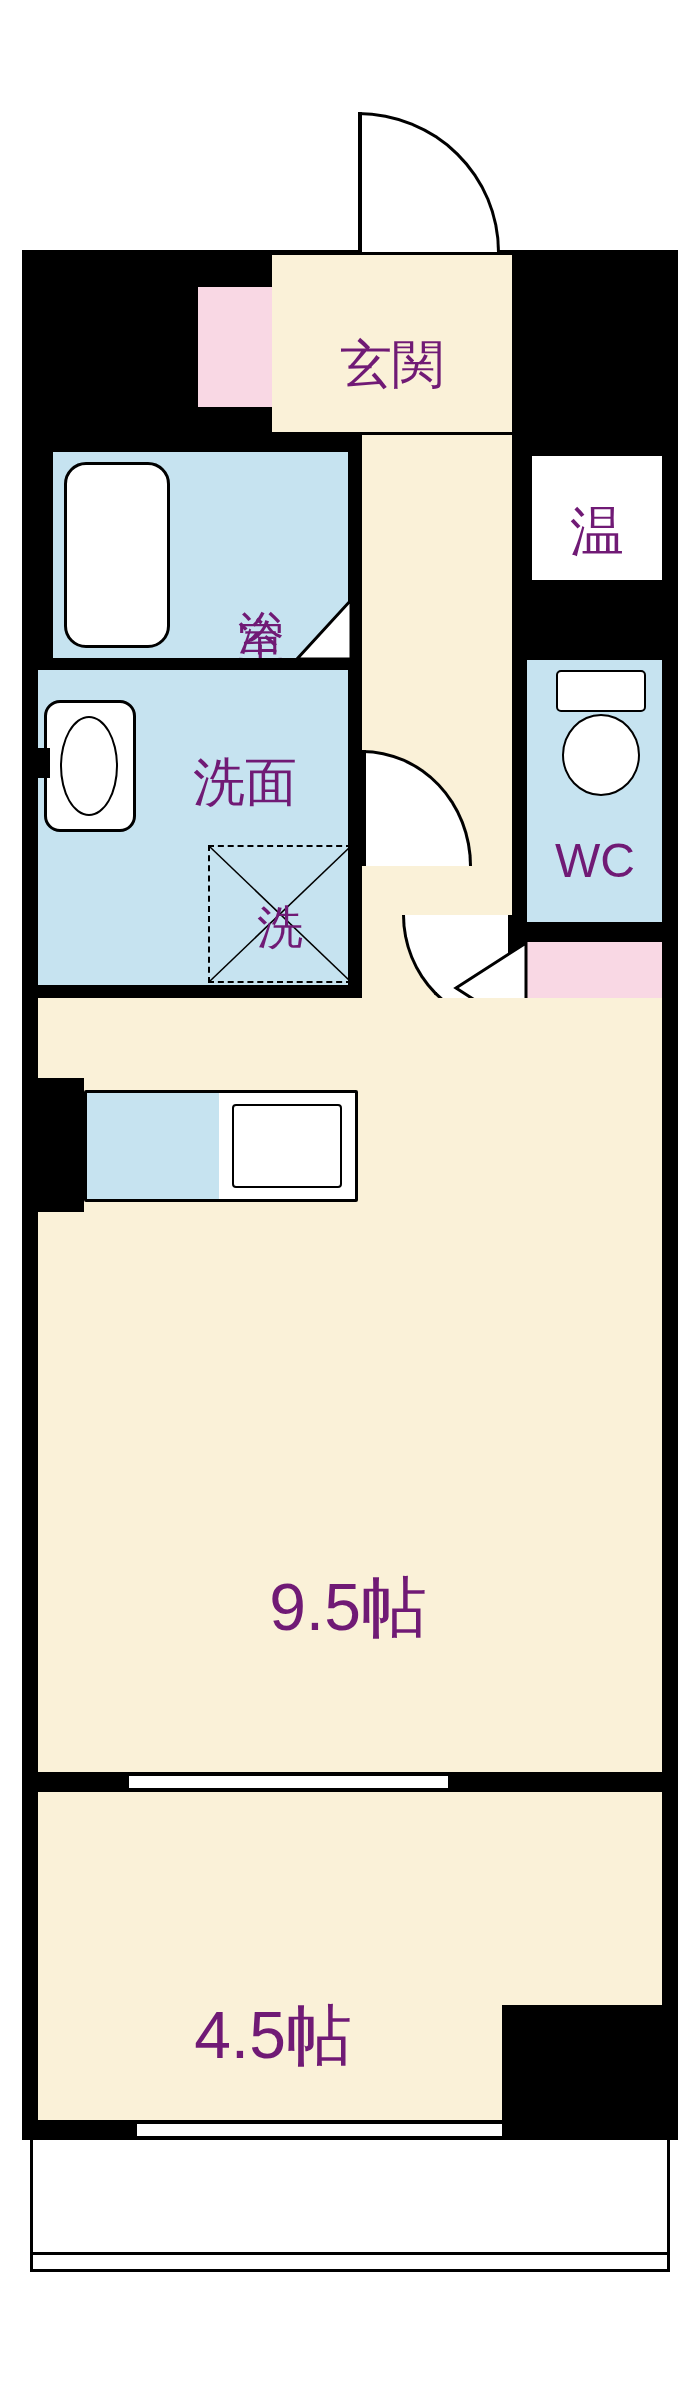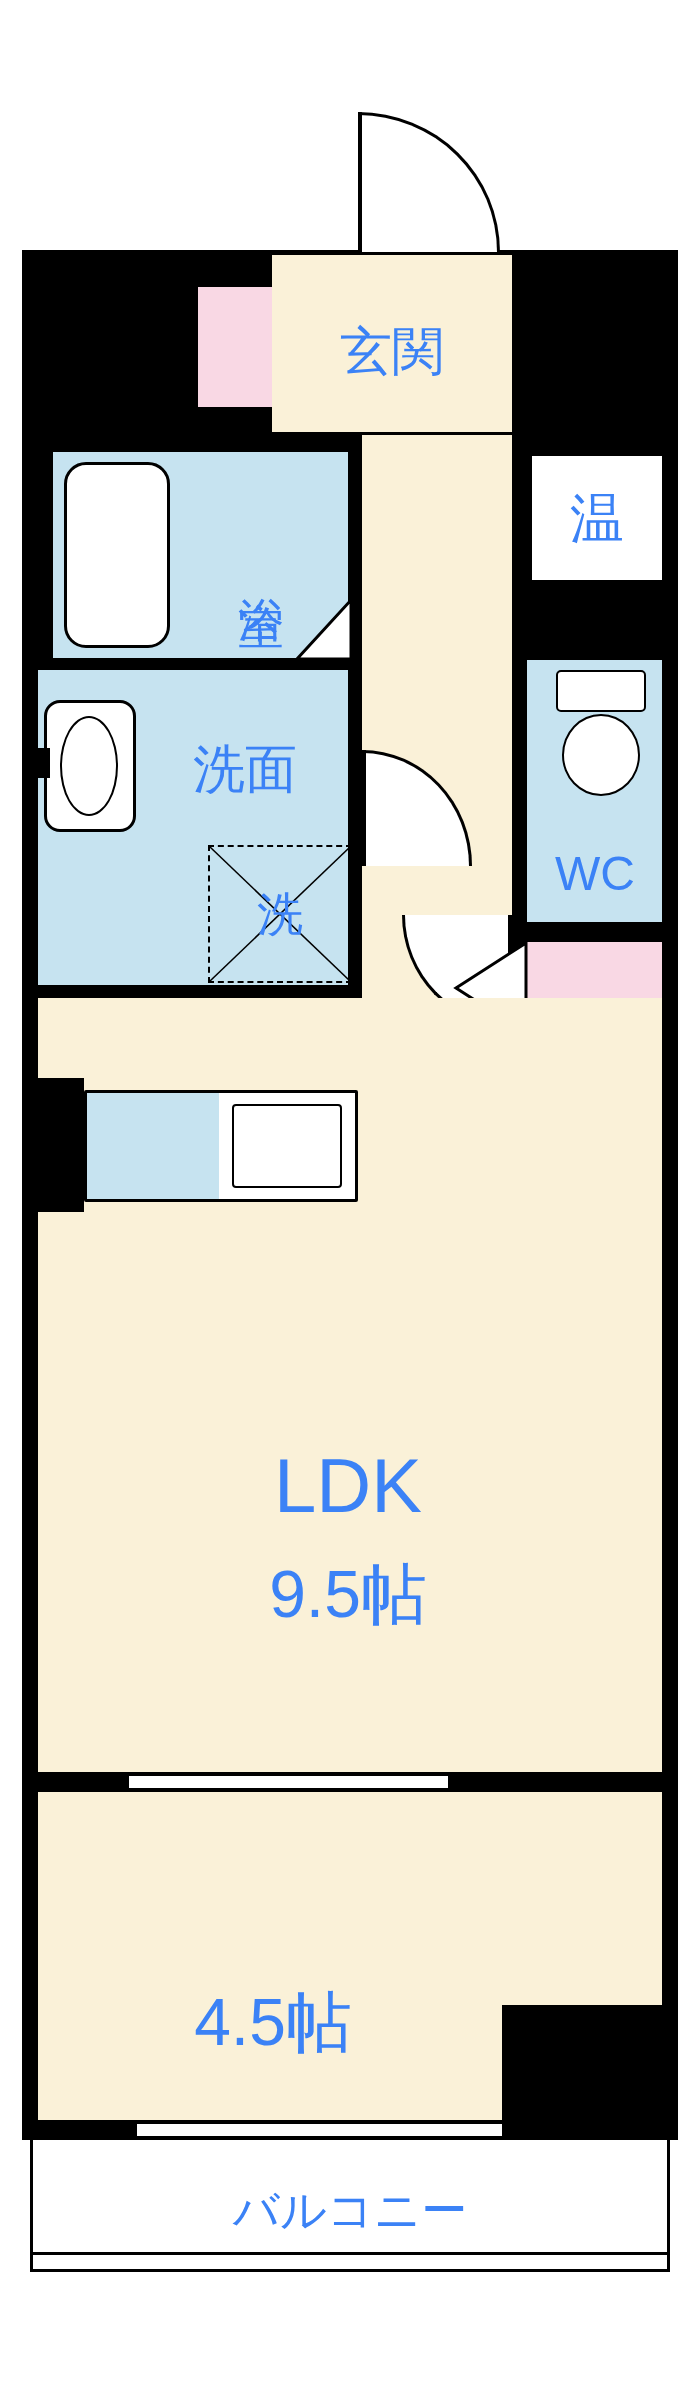"玄関" .lbl { color: #3b82f6 -> #701a75; margin-top: none -> 13px }
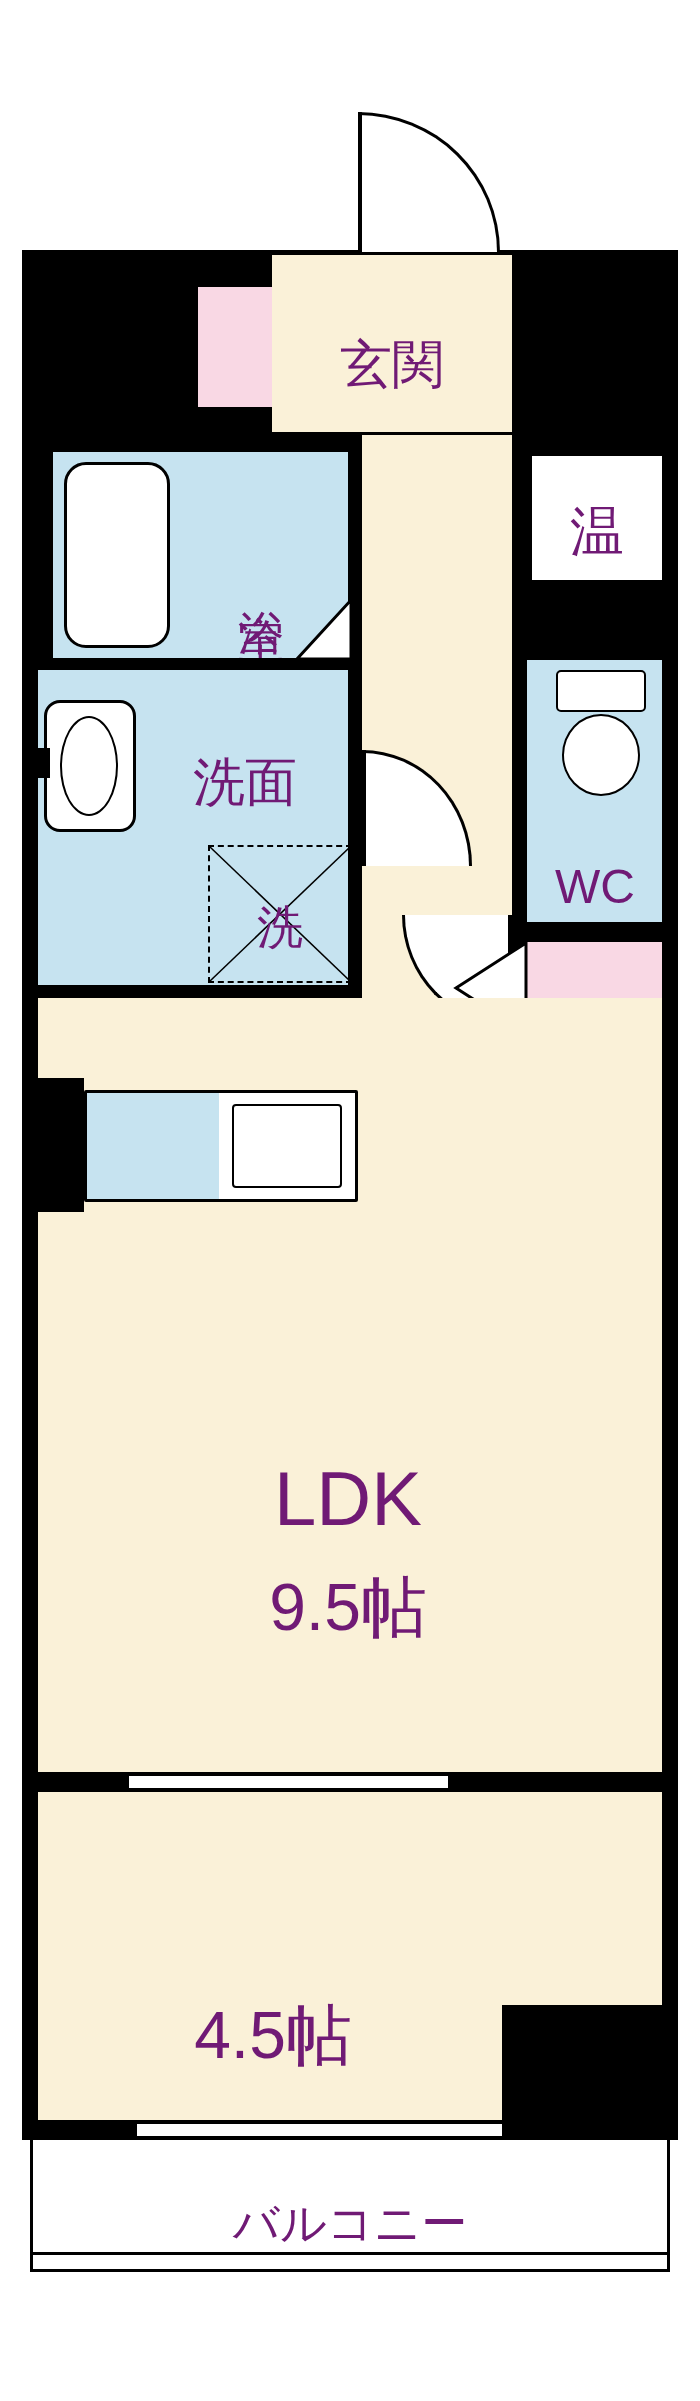"WC" div.lbl { top: 844px -> 818px }
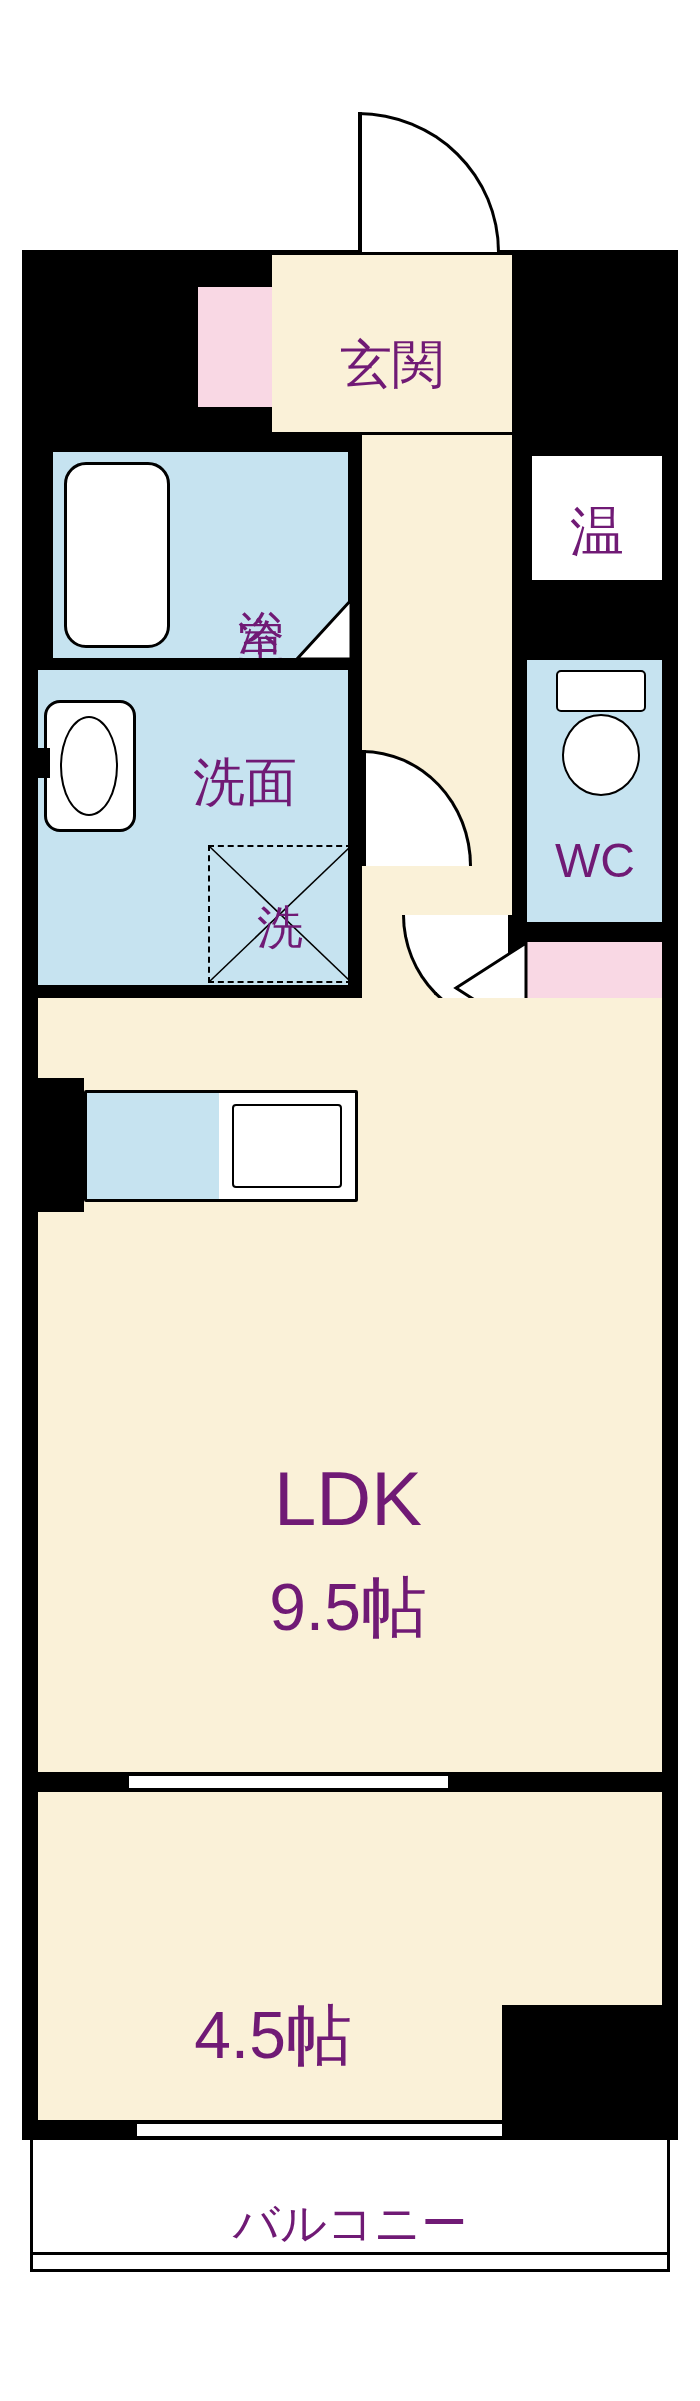"LDK" div.lbl { html: <div>LDK</div> -> none }
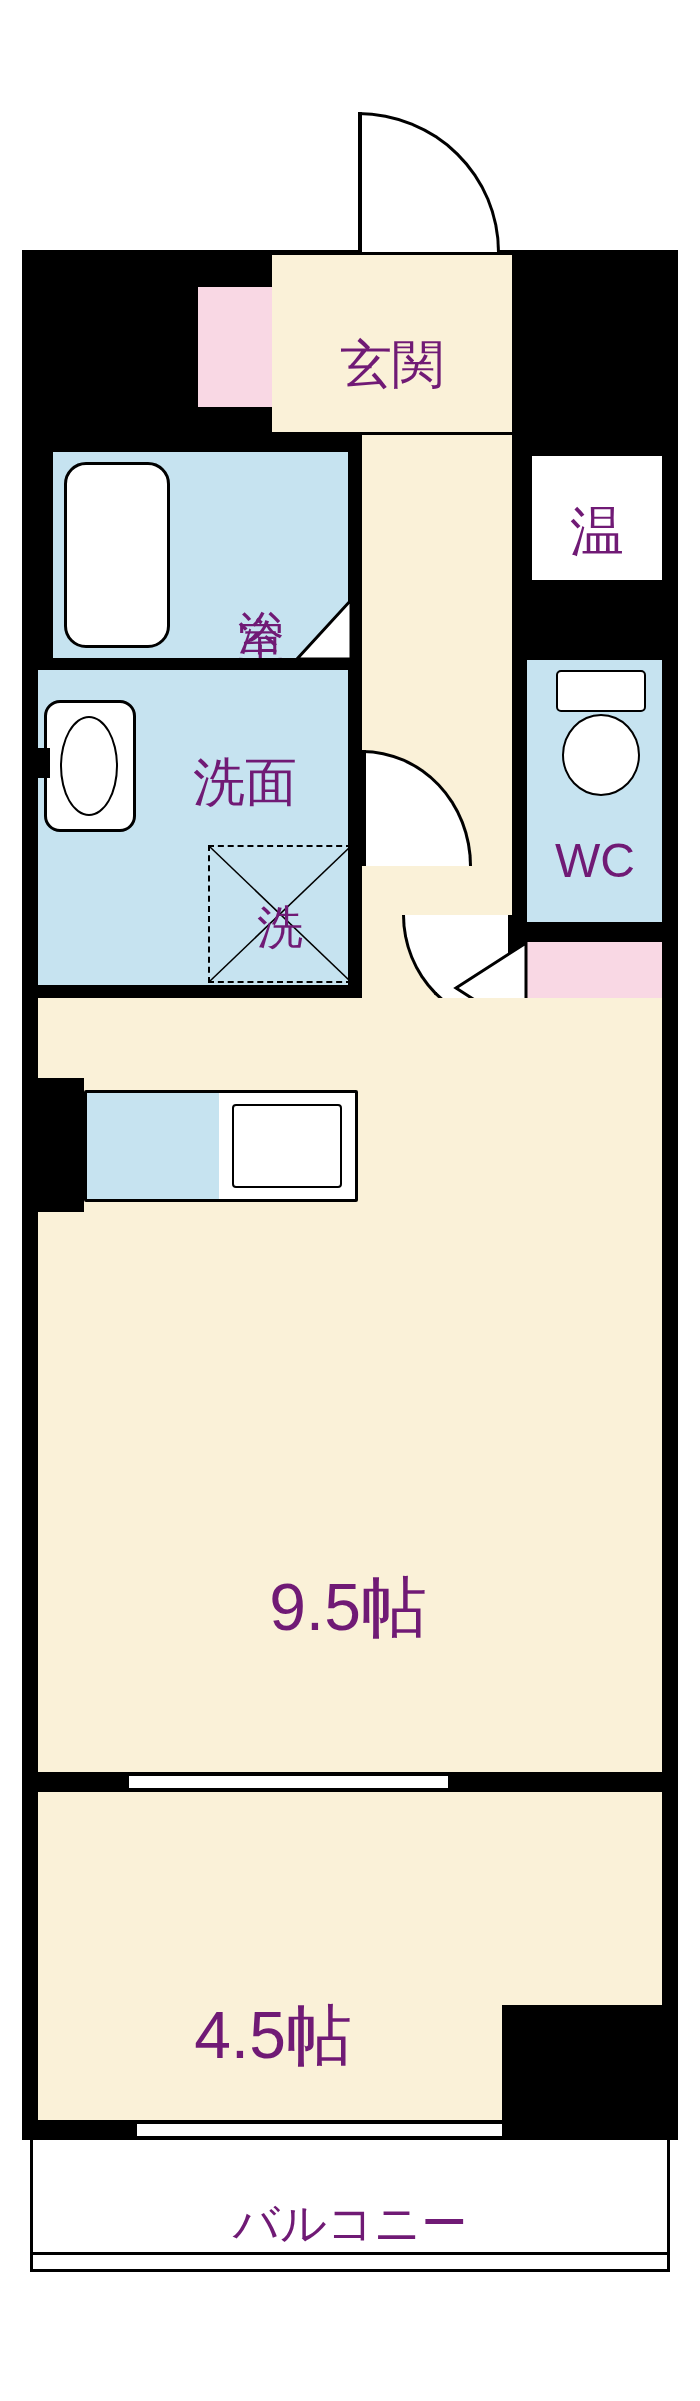"バルコニー" div.lbl { html: <div>バルコニー</div> -> none }
